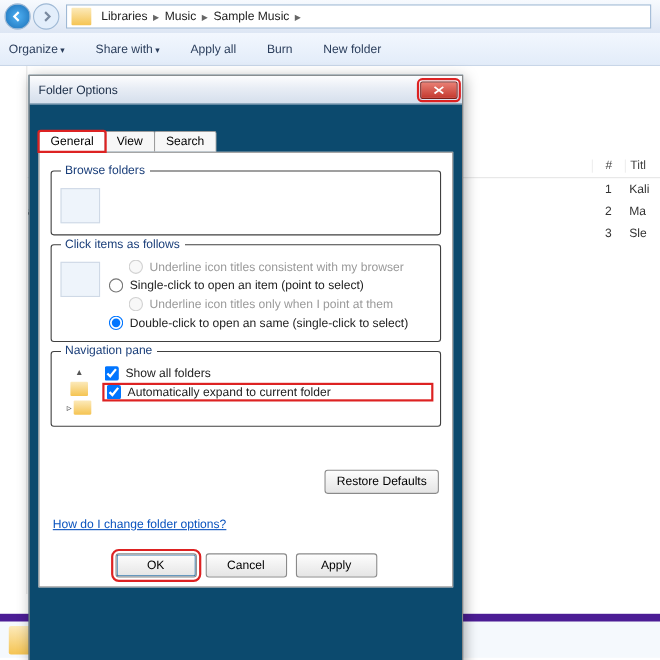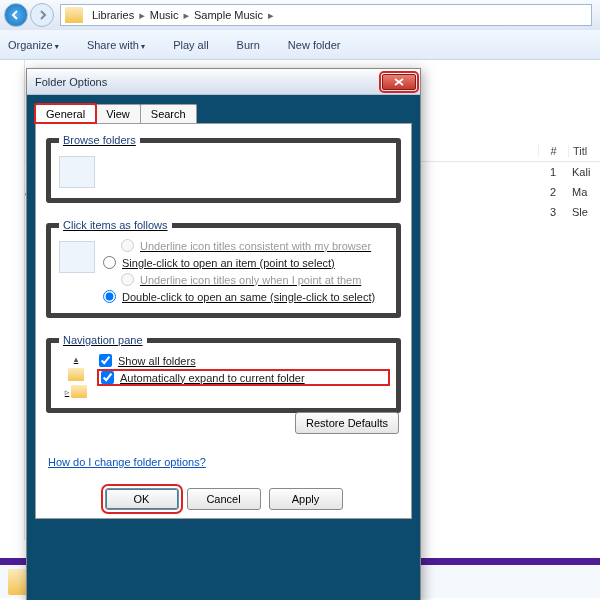"Play all" span { text: Play -> Apply }
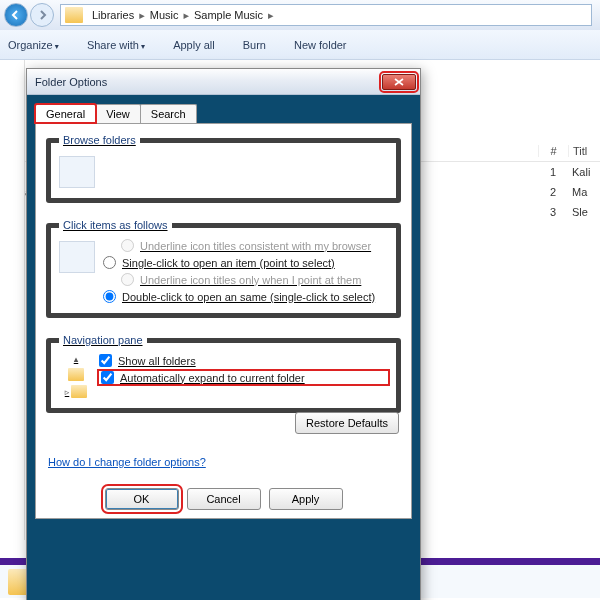"General" .tabs { margin: 9px 0 0 8px -> 24px 0 0 8px }
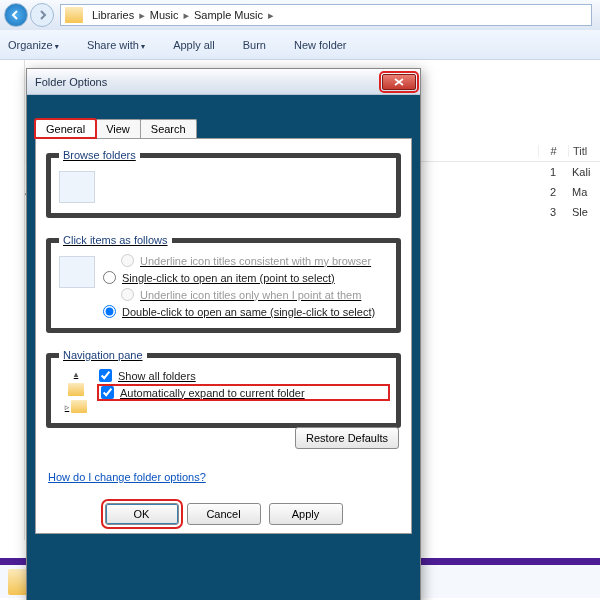"Browse folders" fieldset { border: 5px solid #404040 -> 1px solid #404040; margin-bottom: 16px -> 2px; text-decoration: underline -> none }
